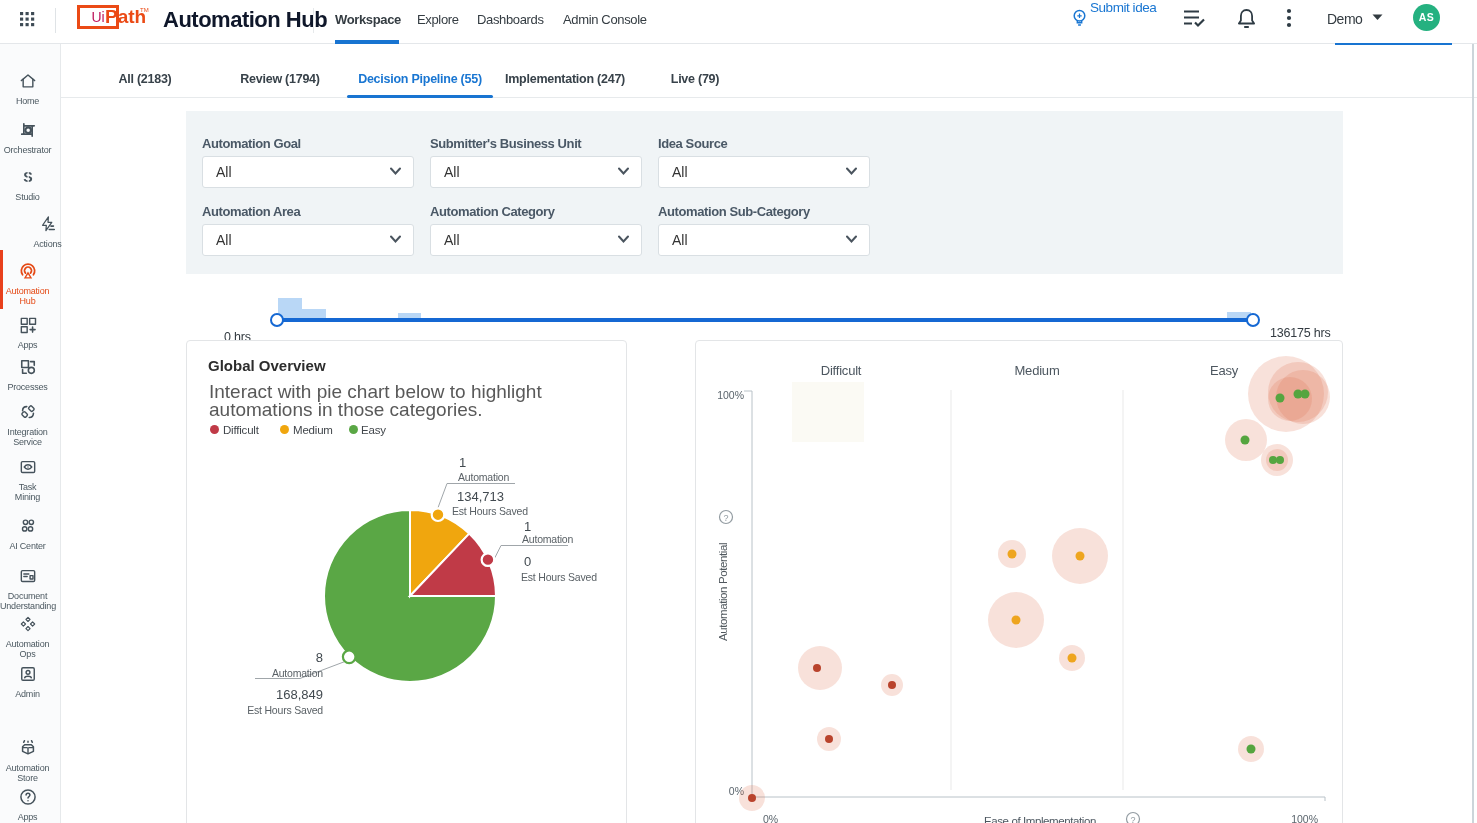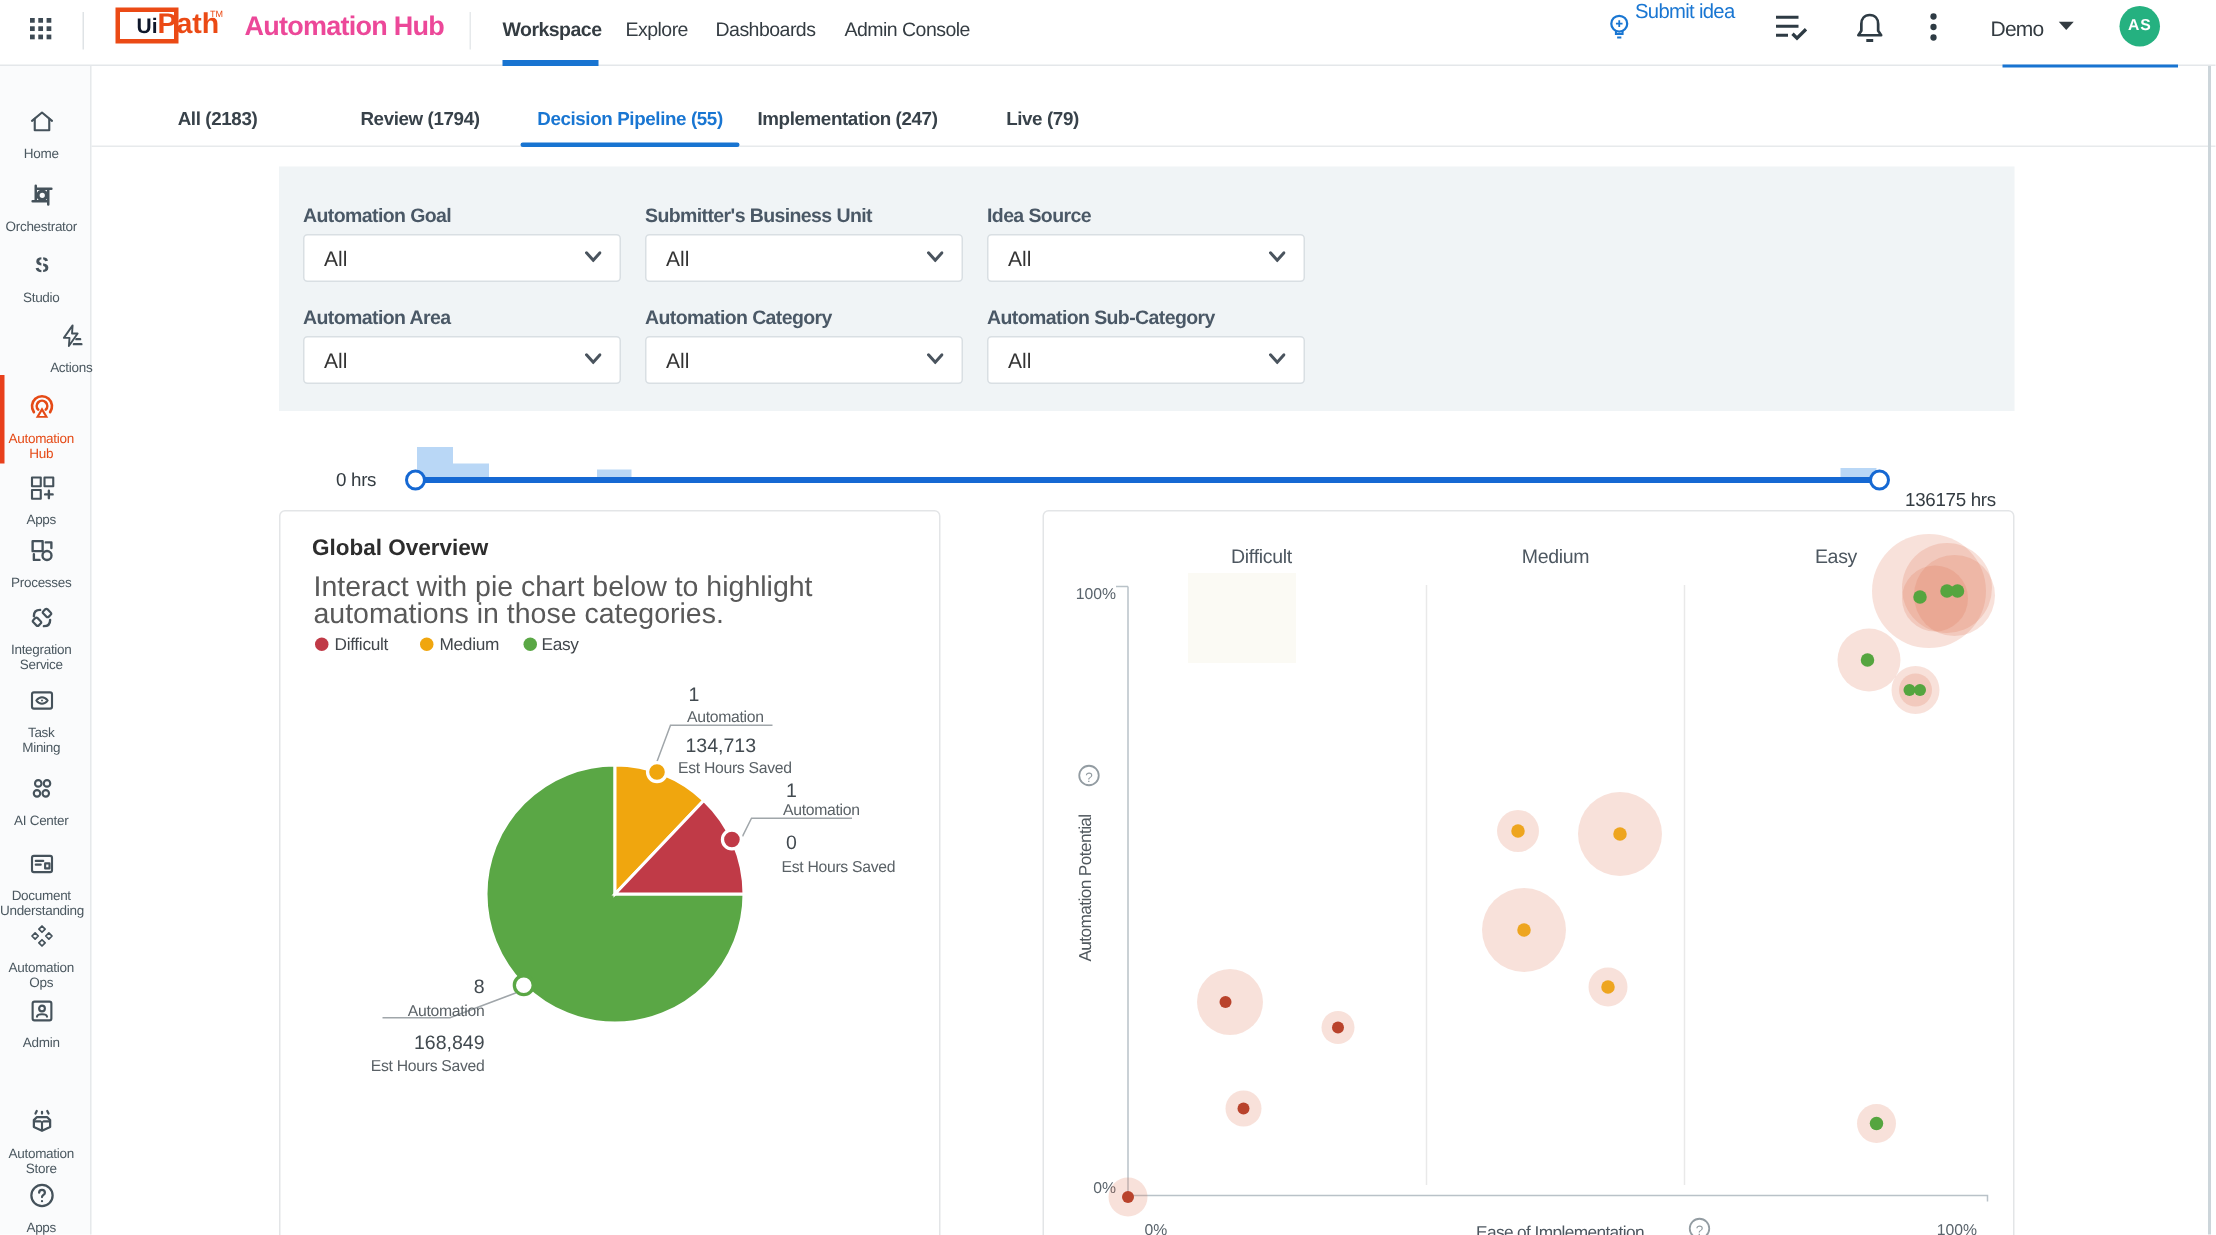"Ui" #uibox { color: #0f172a -> #be185d; font-weight: 700 -> 400 }
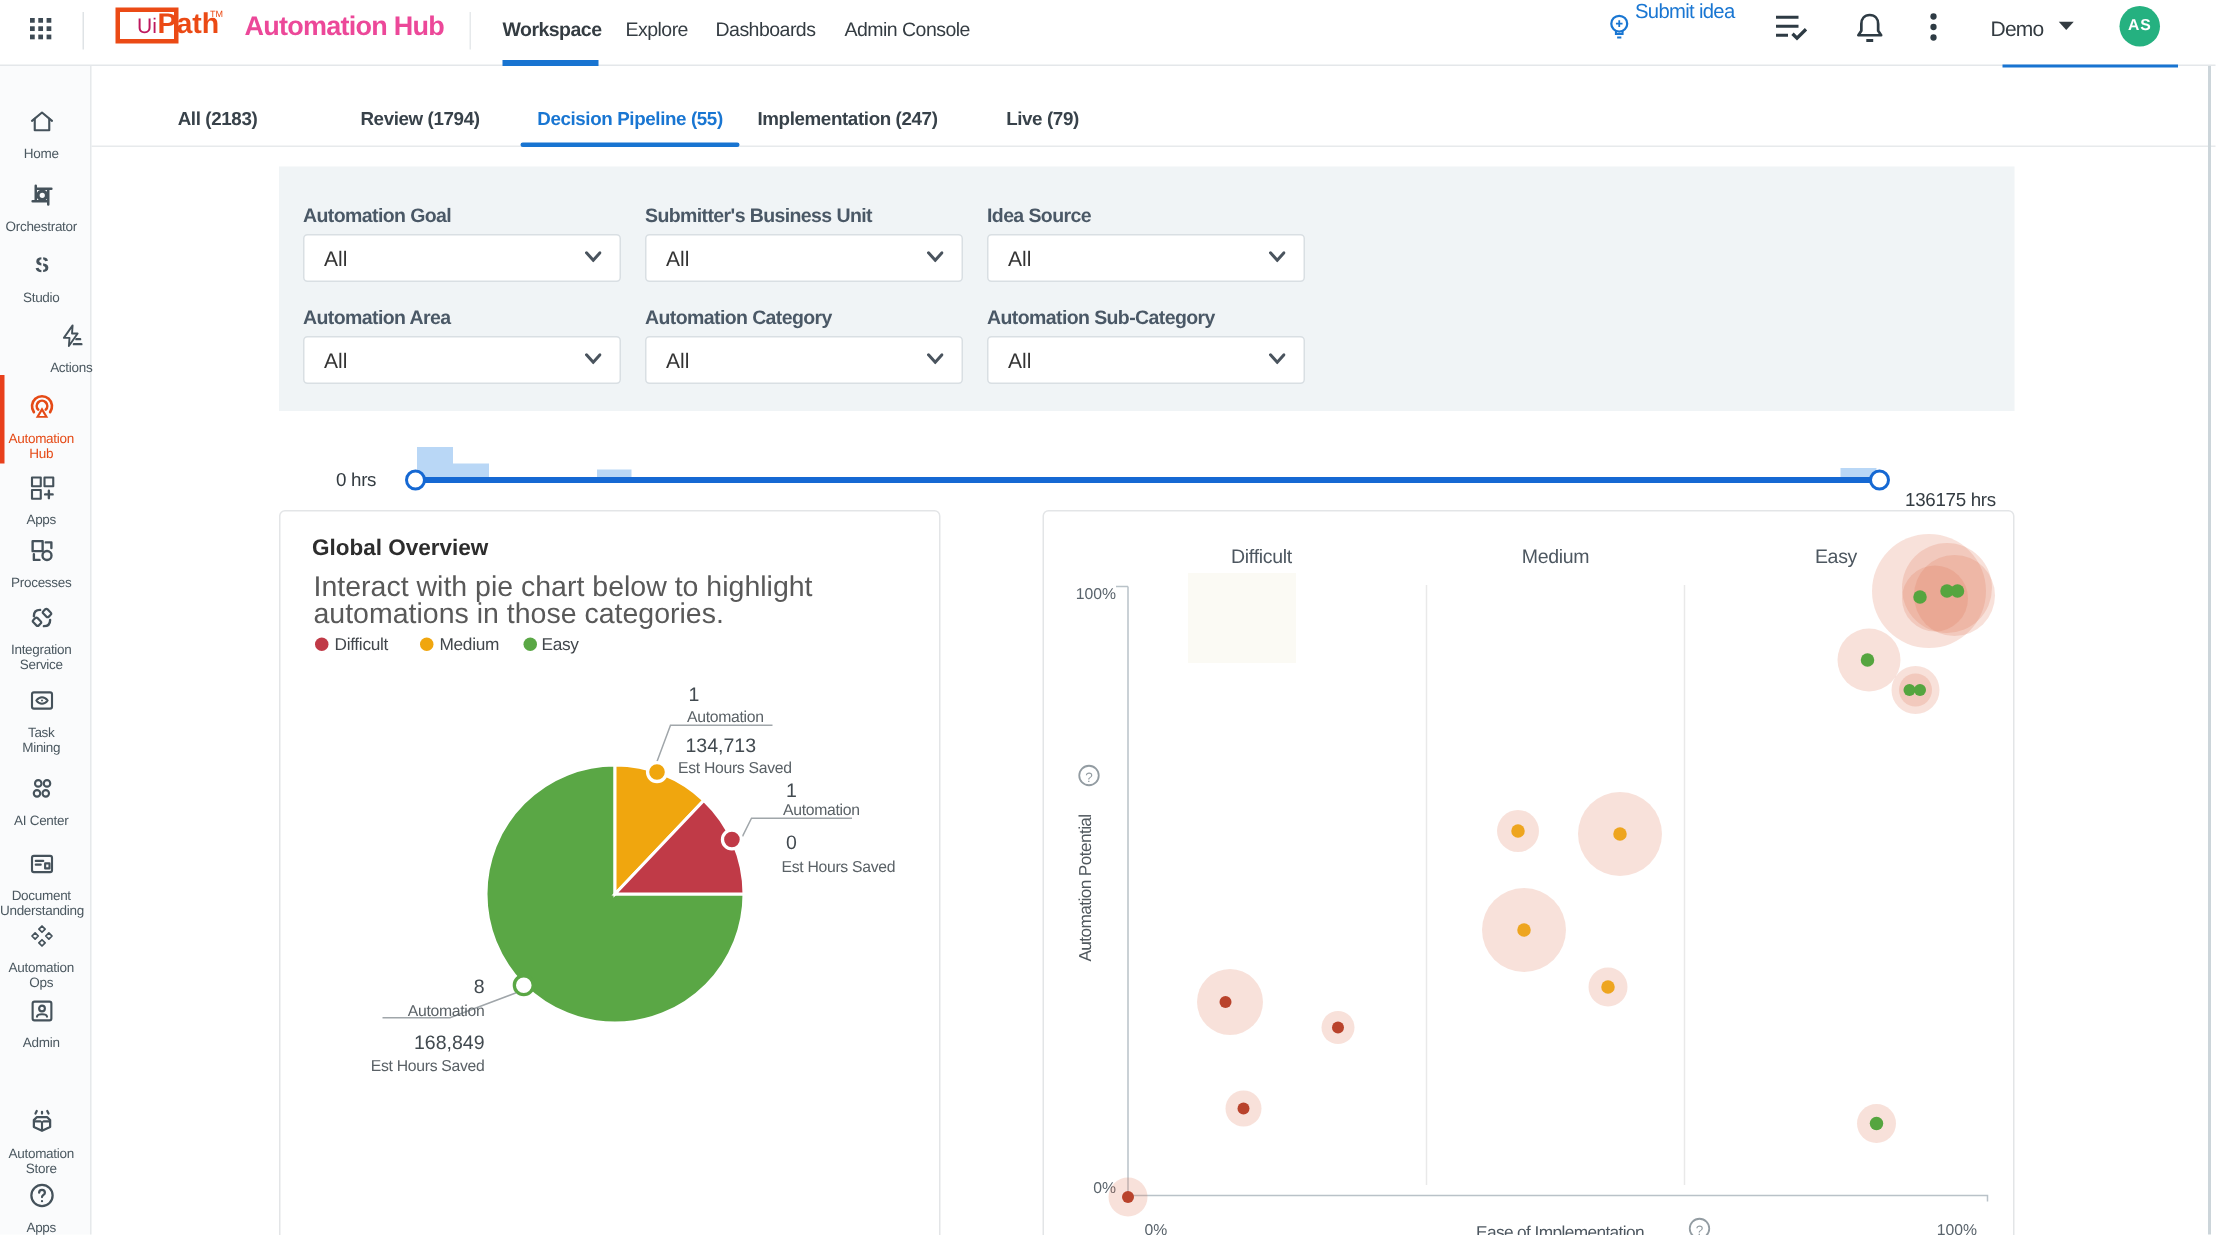"Automation Hub" #ahubtxt { color: #ec4899 -> #0f172a; font-size: 18px -> 22px }
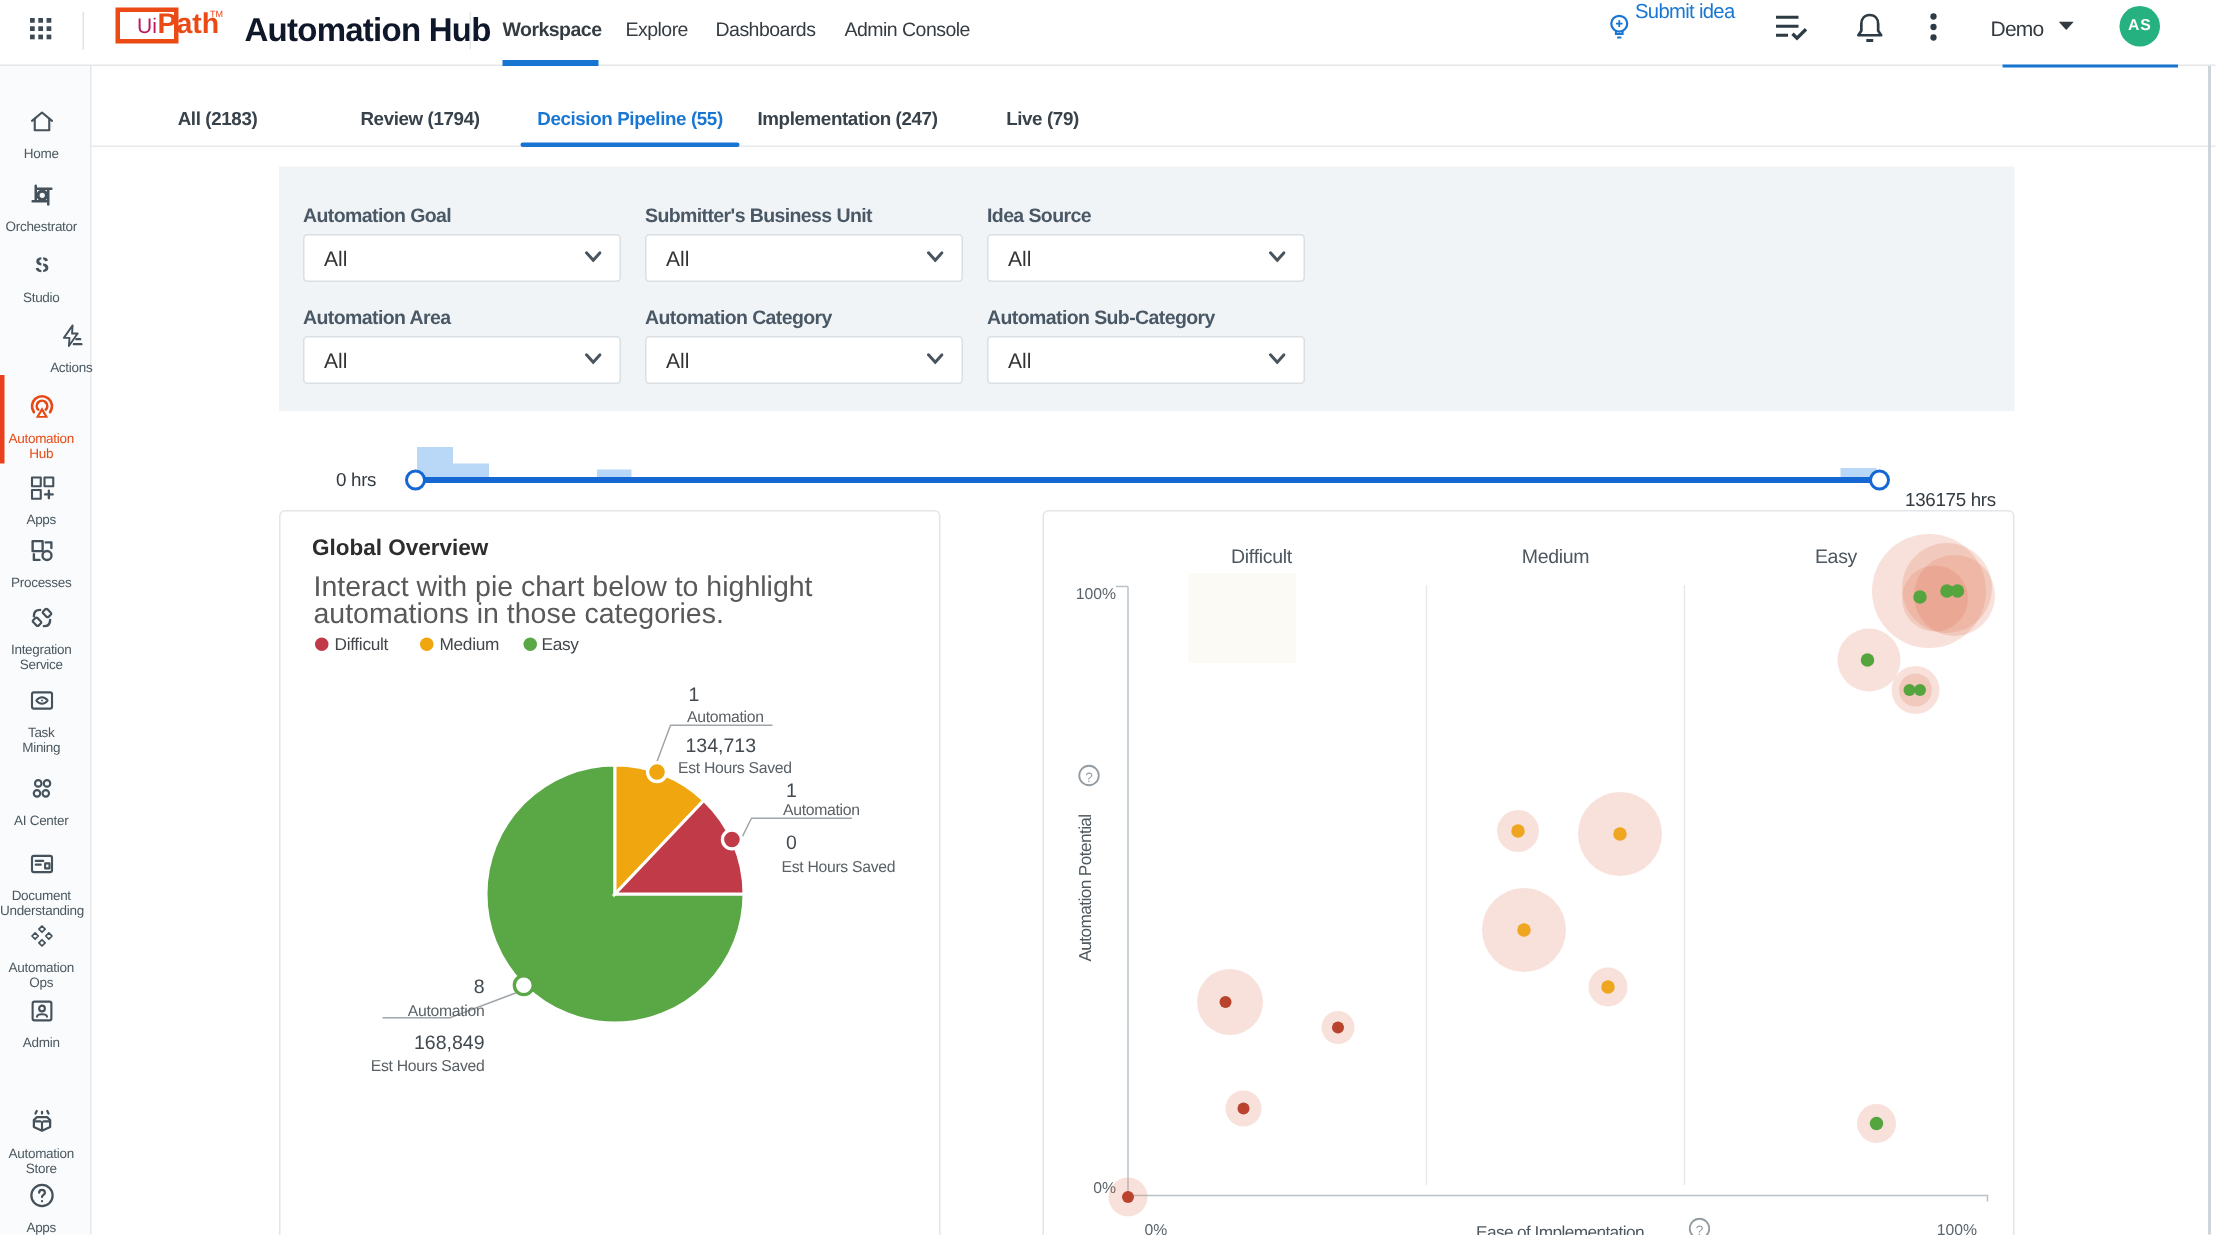"0 hrs" div.slbl { top: 33px -> 50px }
